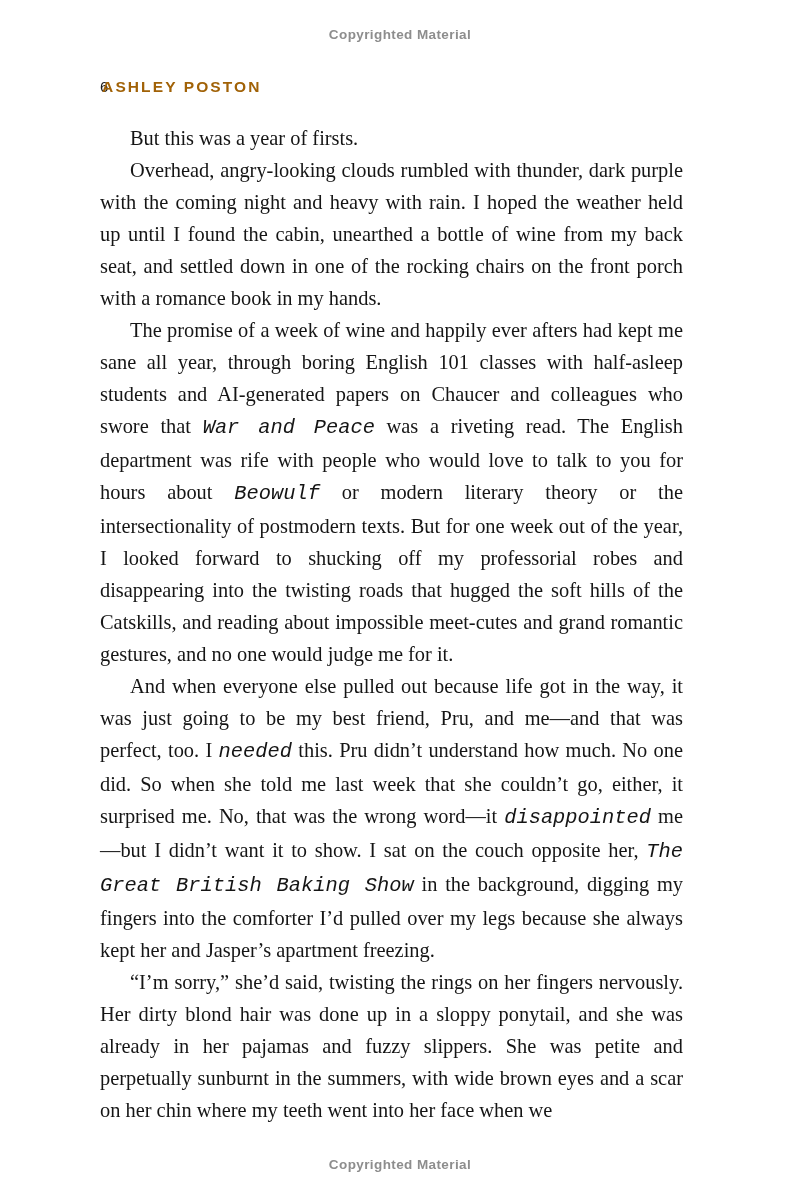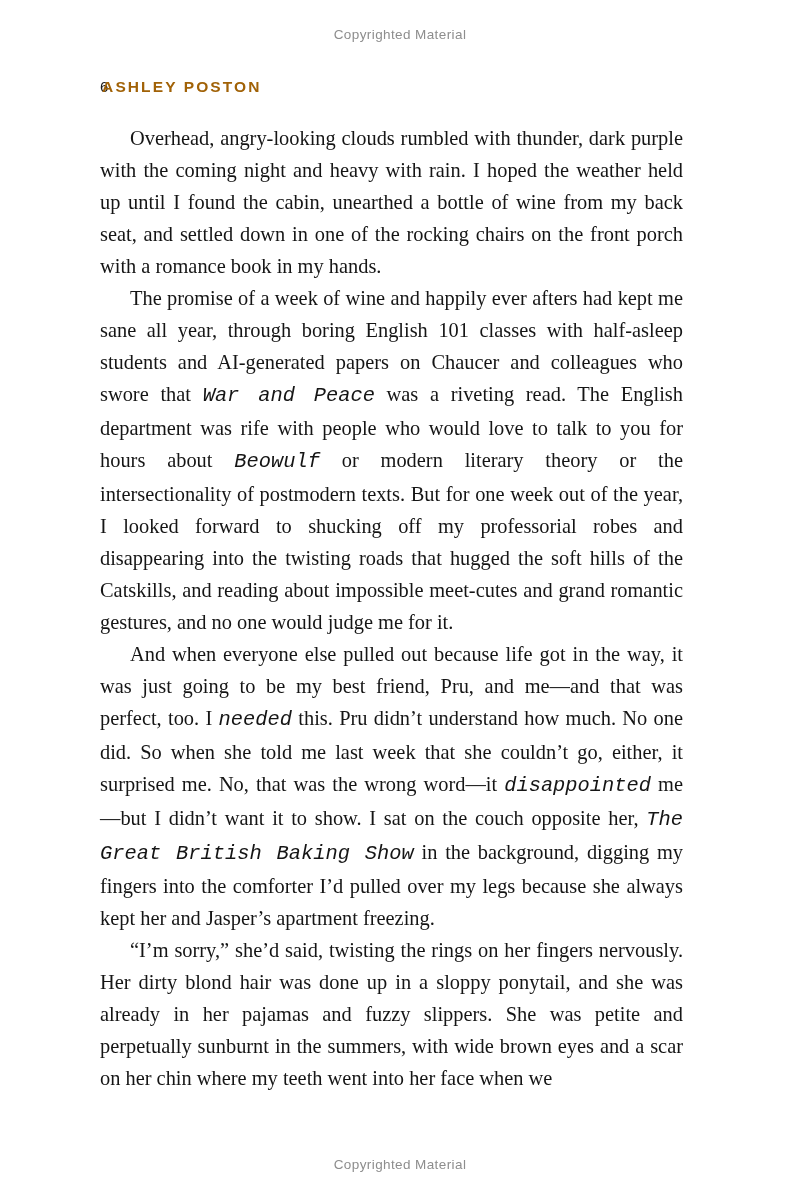"Copyrighted Material" .watermark { font-weight: none -> bold }
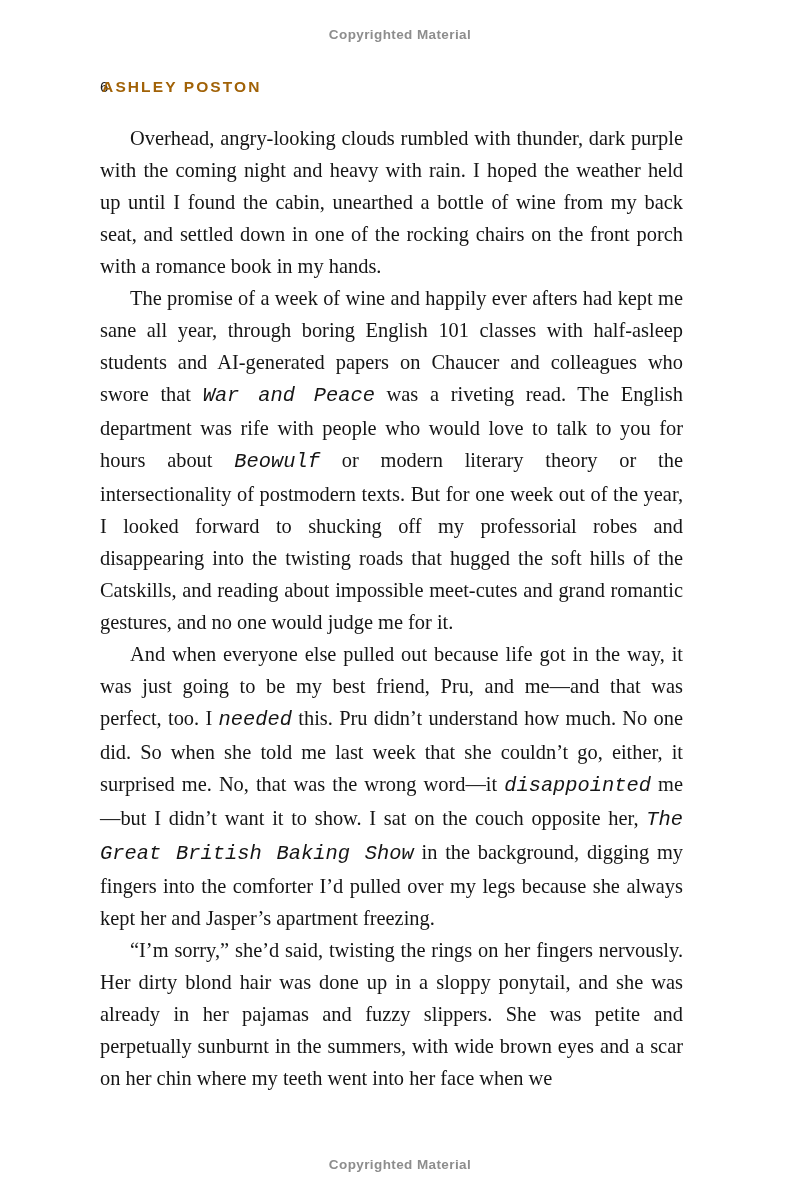"But this was a year" p { html: none -> <p> <span>But this was a year of firsts.</span> </p> }
